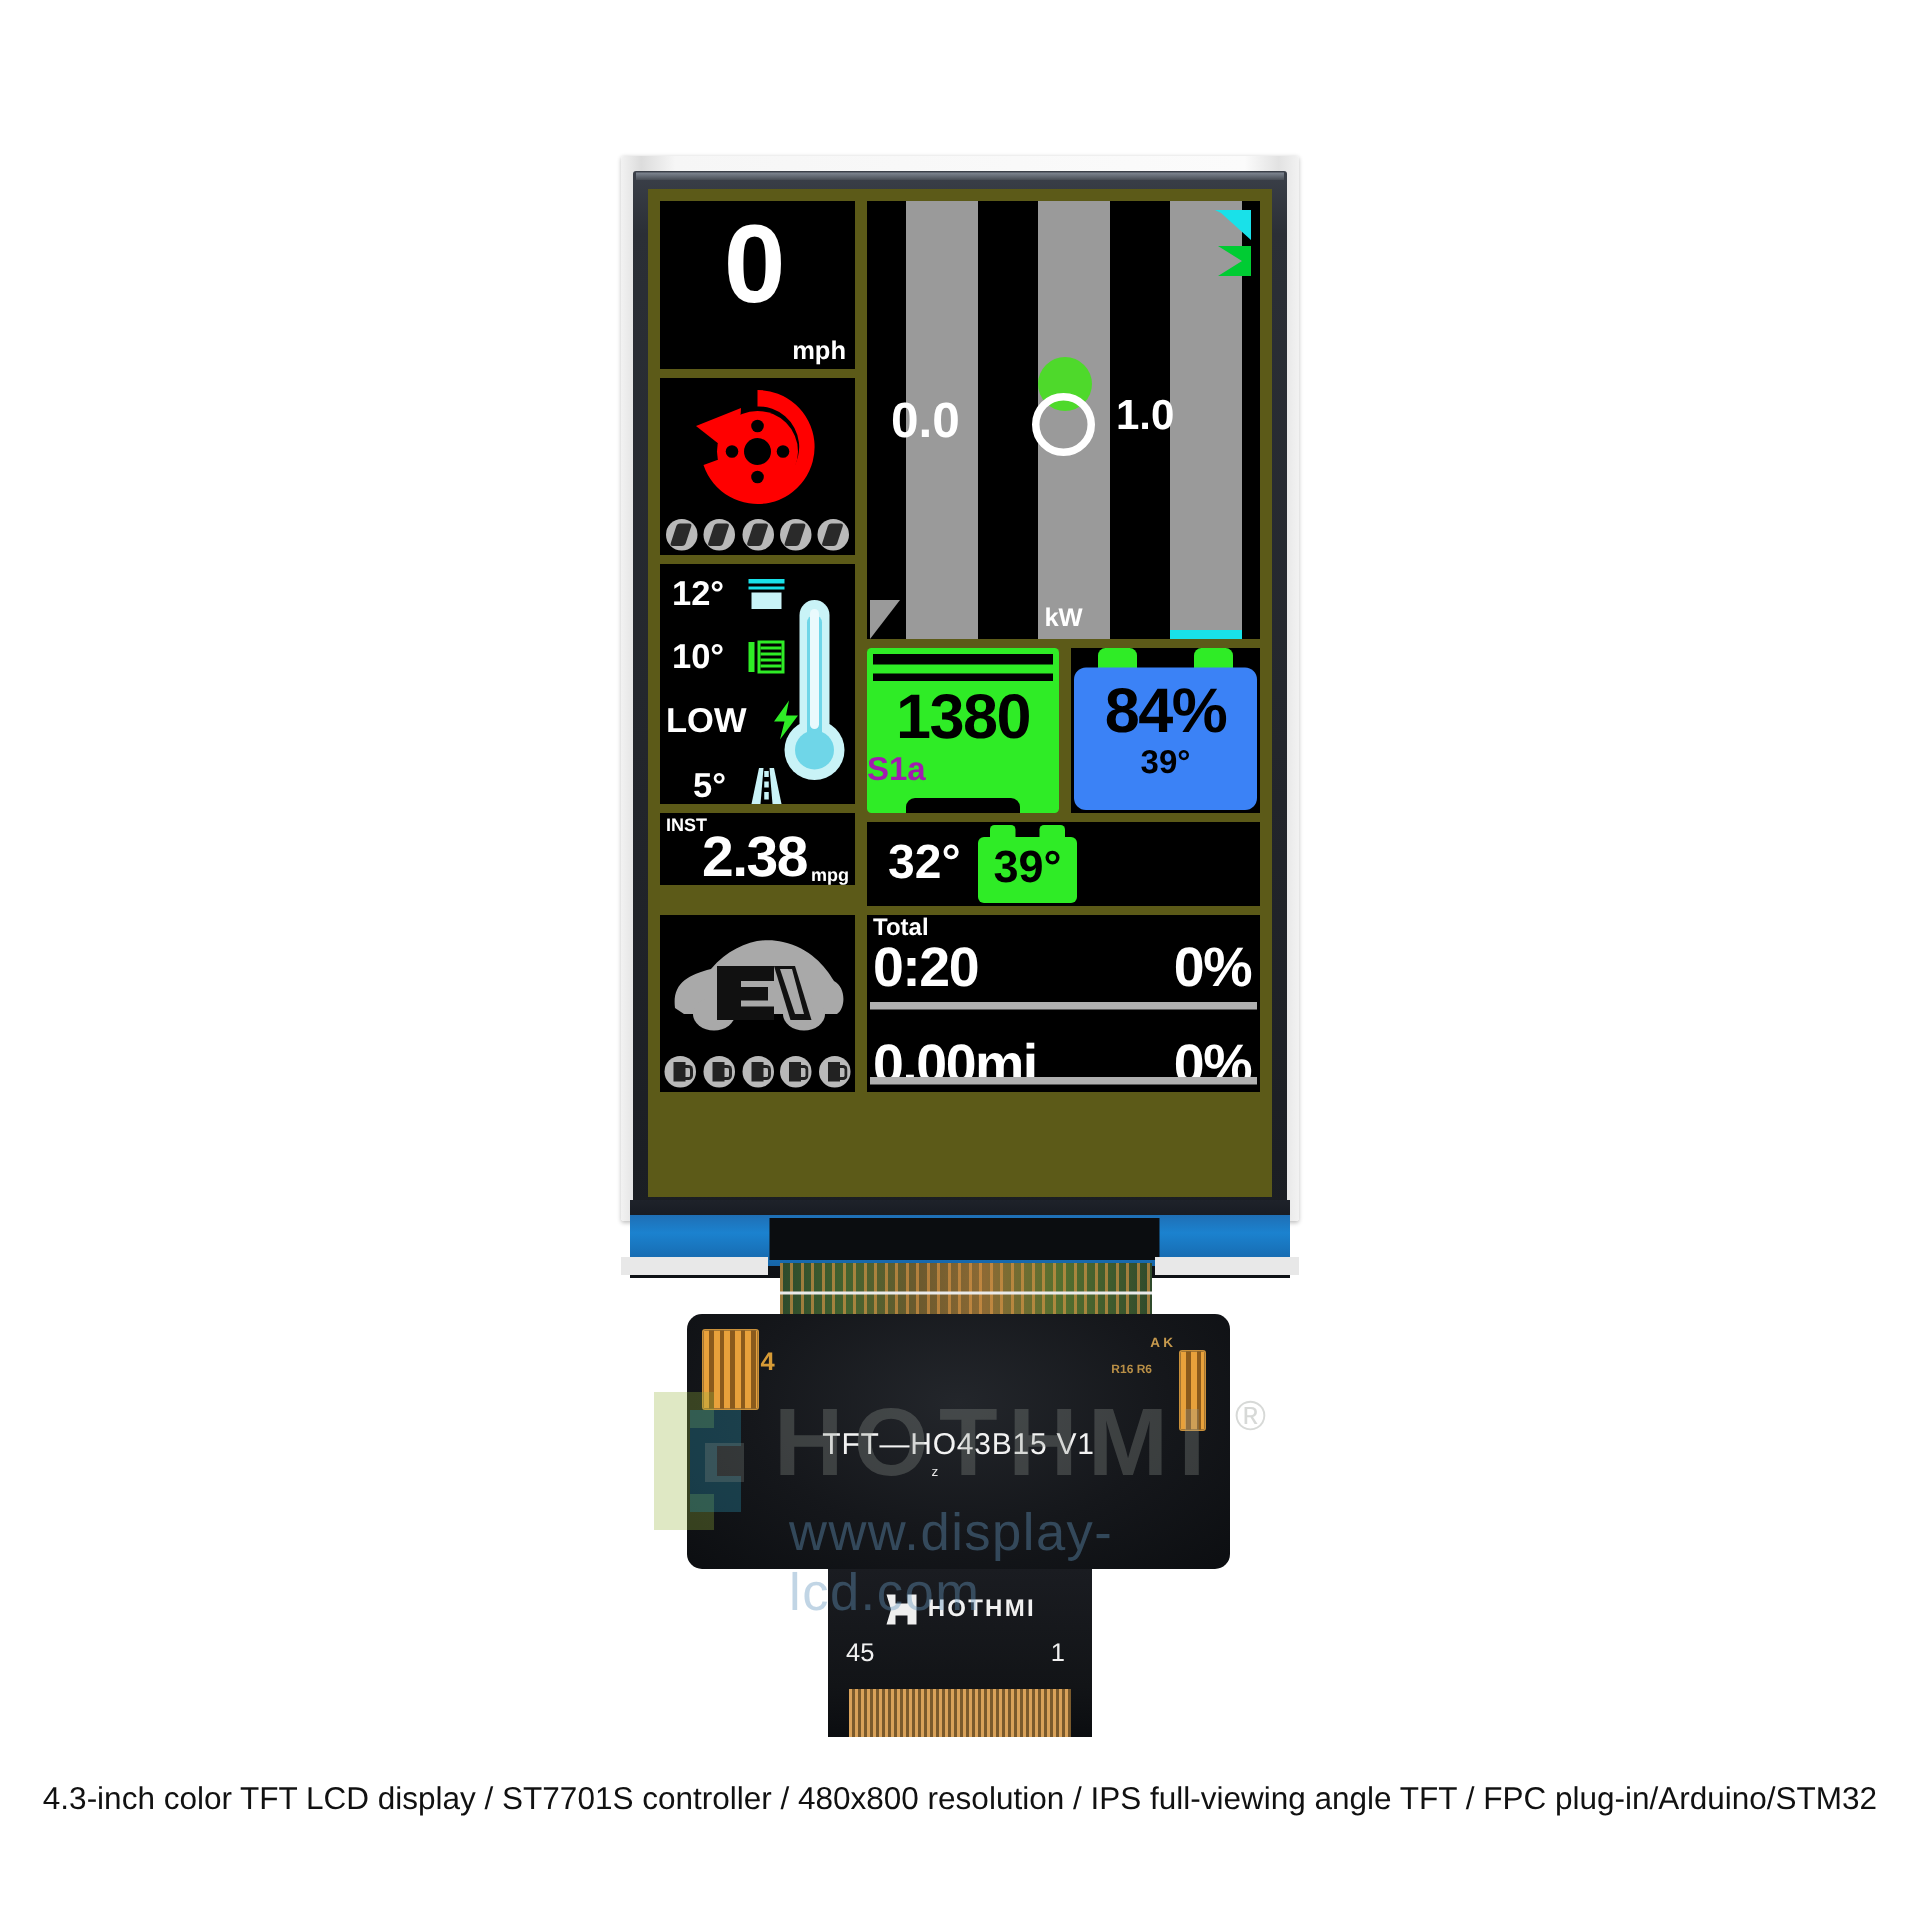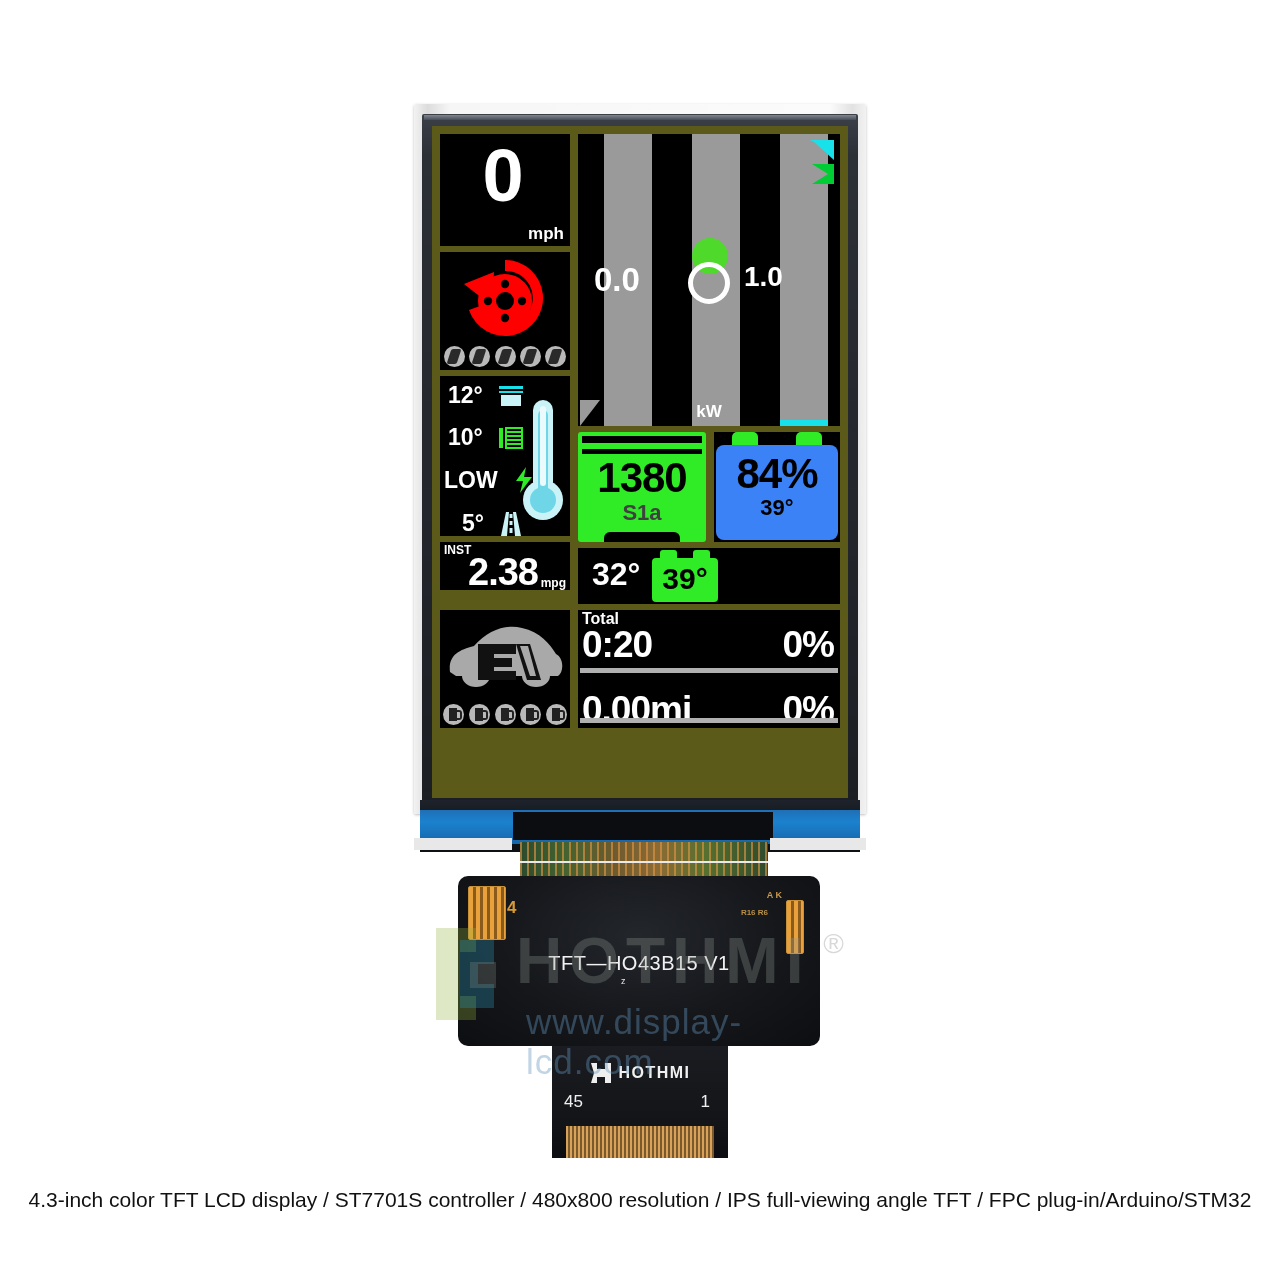"S1a" #rpm-sub { color: #404040 -> #a21caf; text-align: center -> left }
